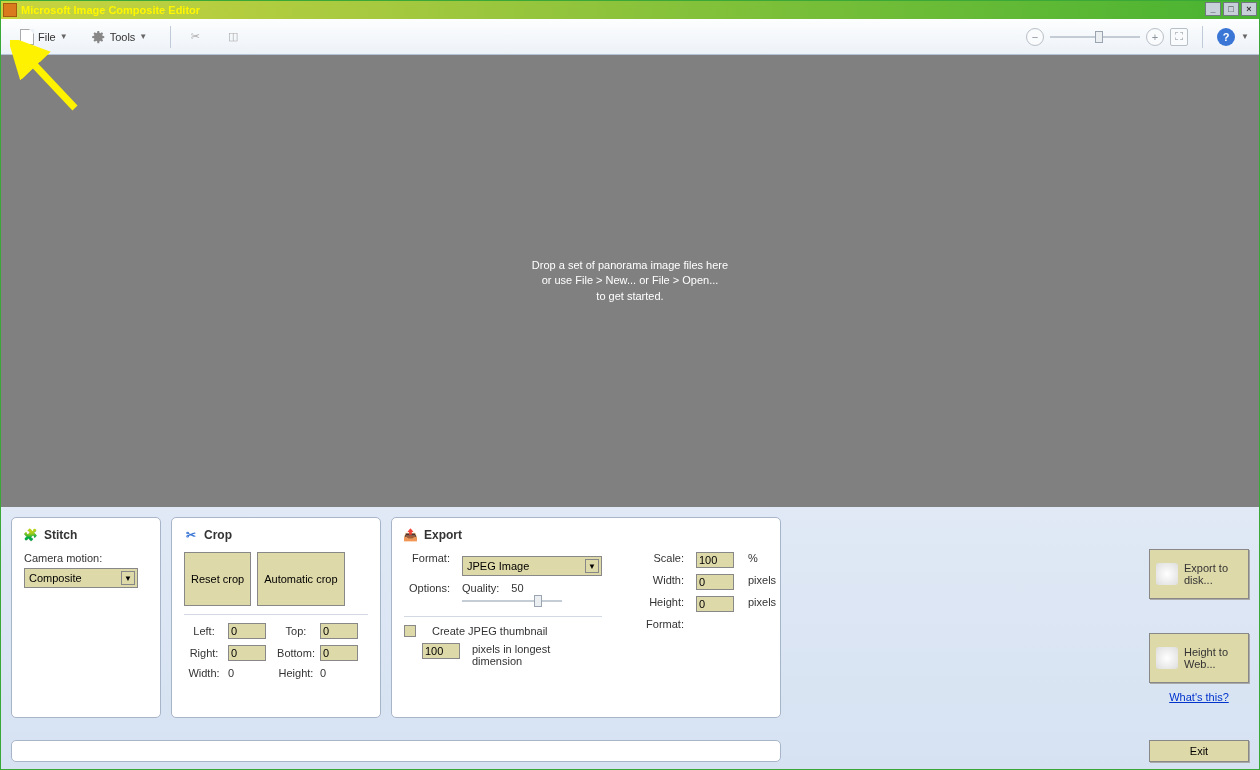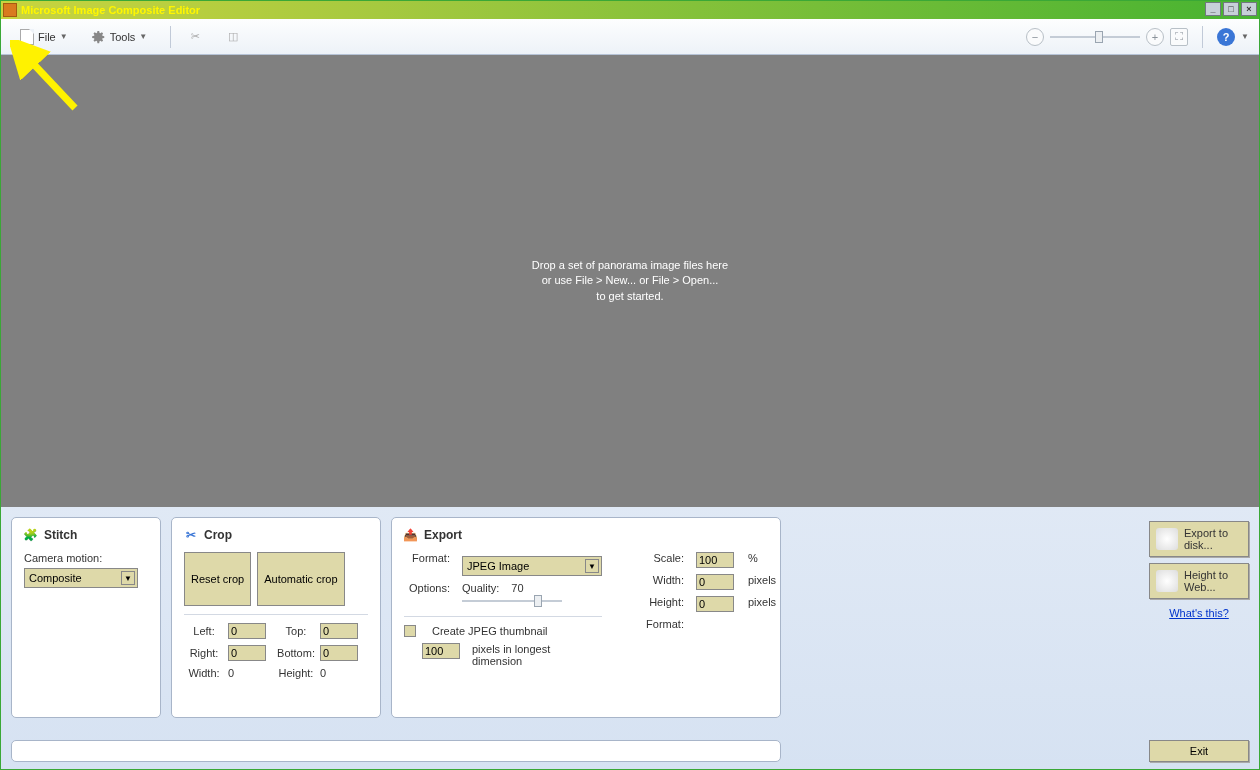"Export to disk..." .bigbtn { height: 36px -> 50px; margin-top: none -> 28px }
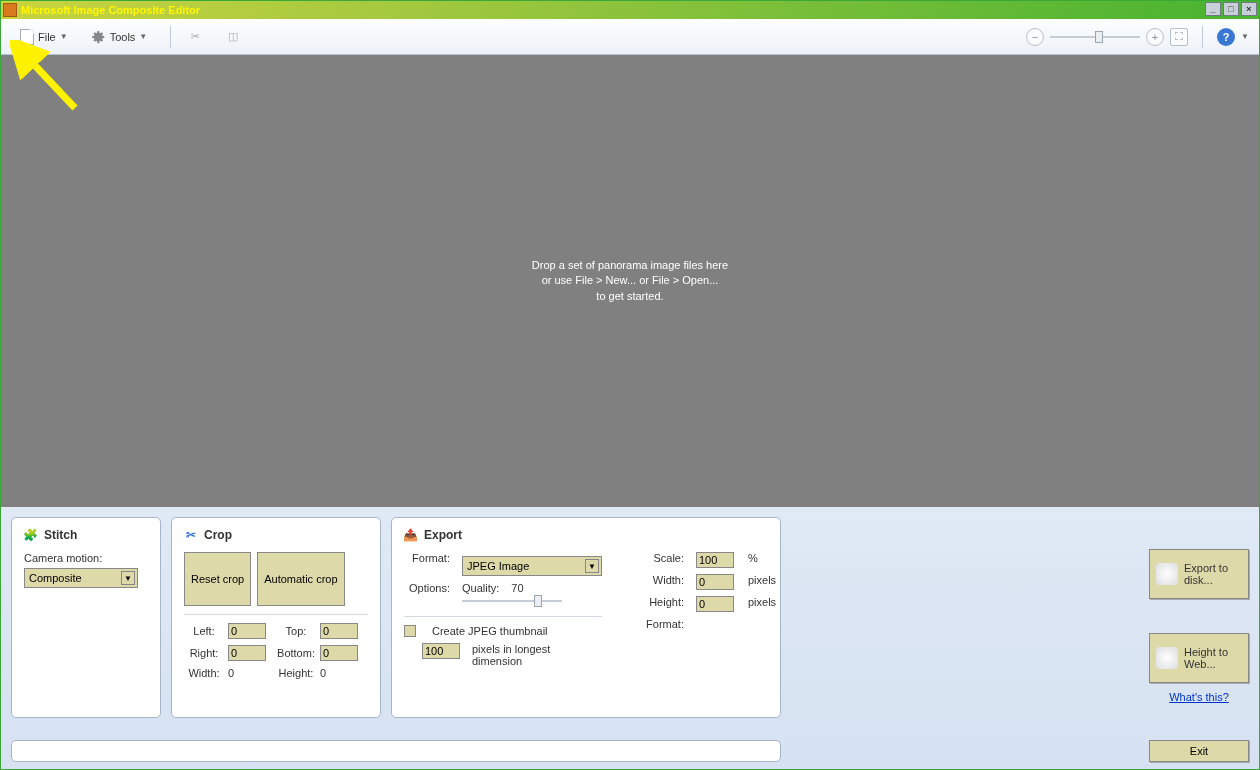"70" span.lbl { text: 70 -> 50 }
